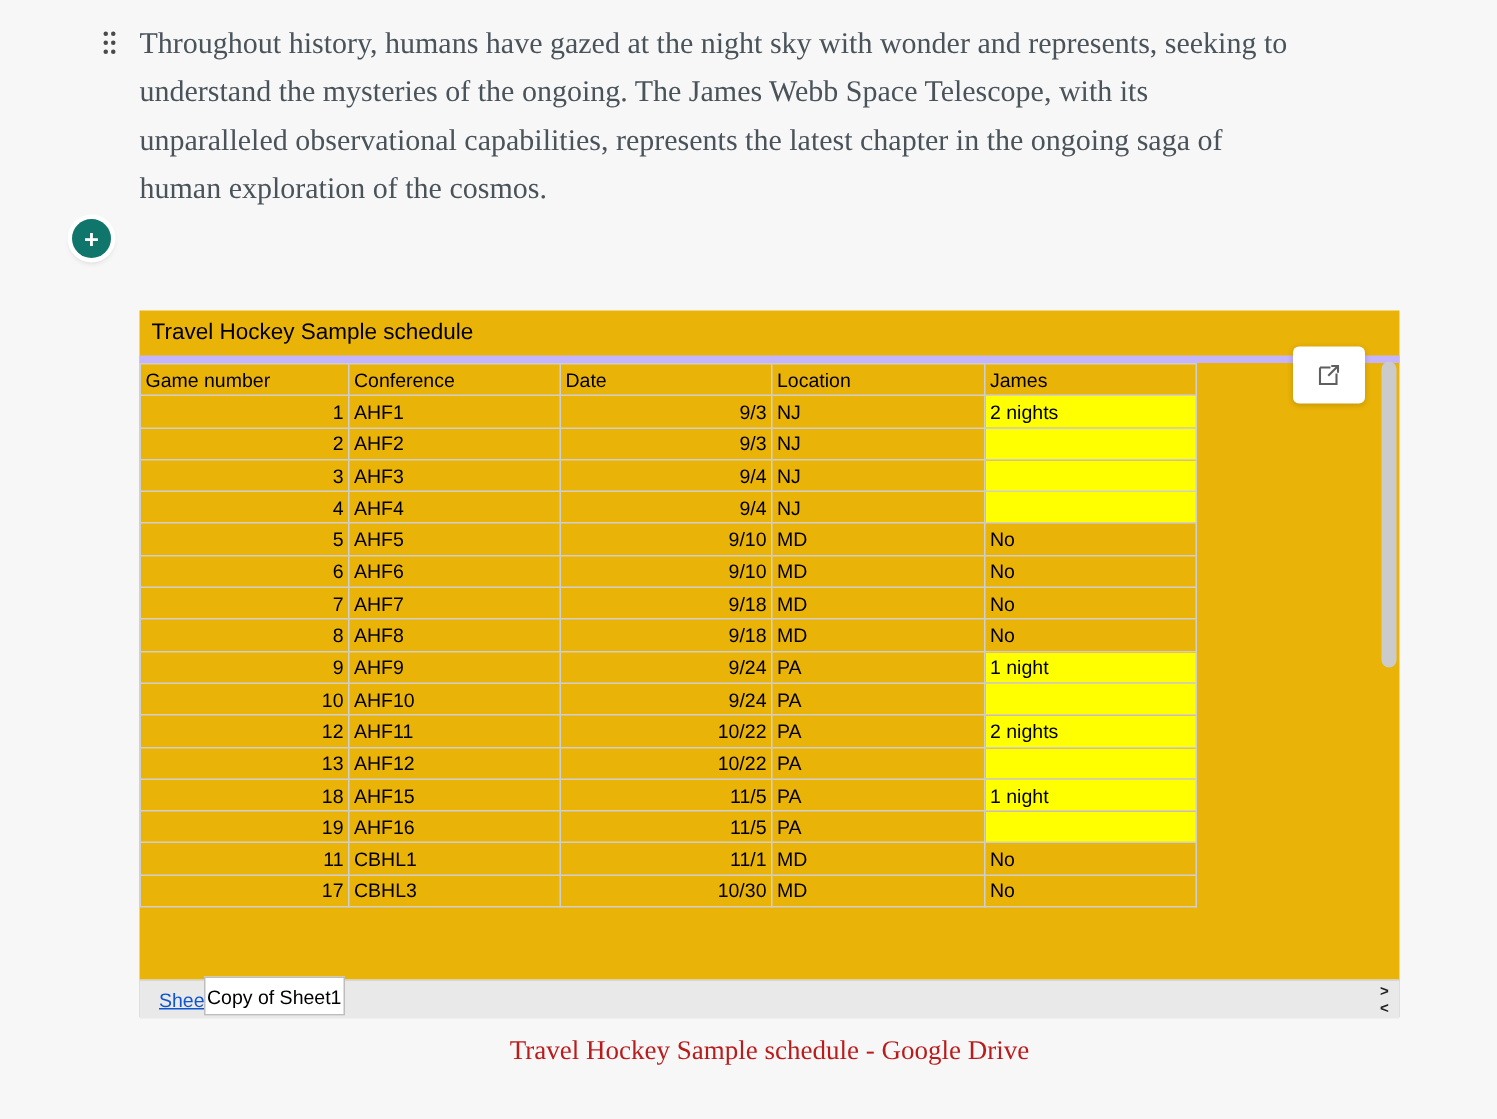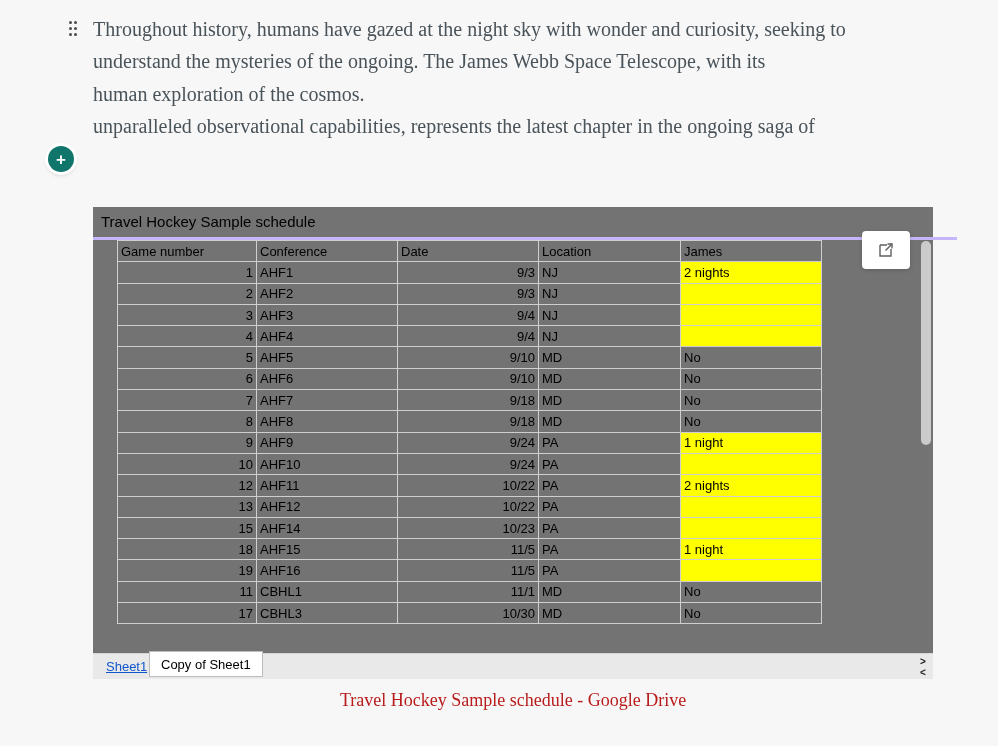"Throughout history, humans have gazed" div.line { text: curiosity -> represents }
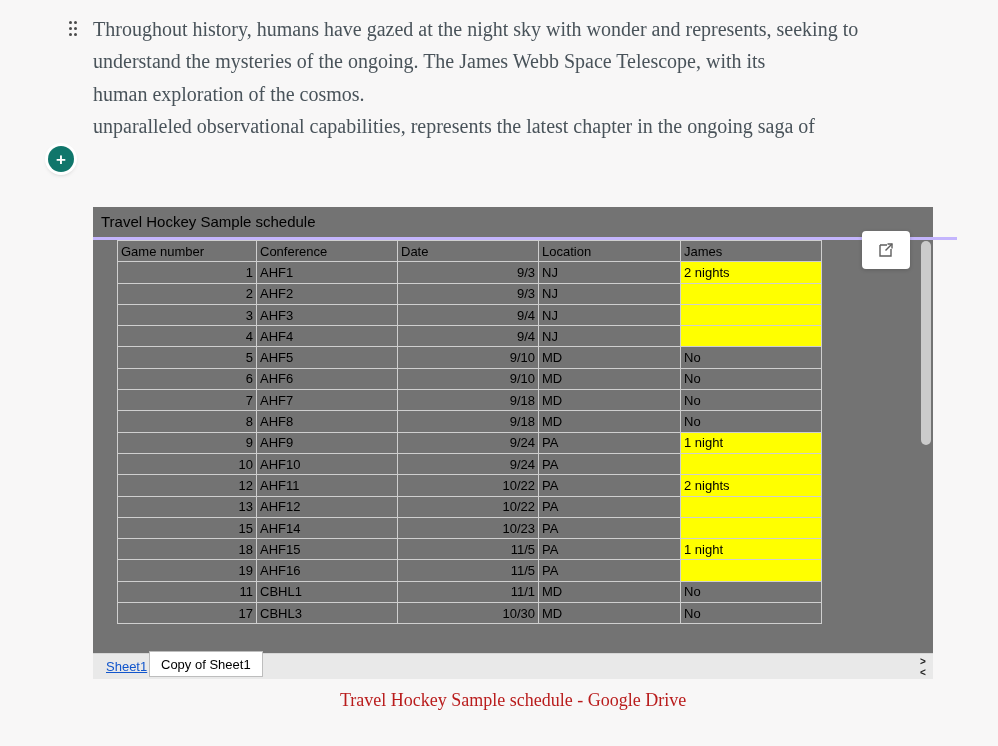"human exploration of the cosmos." div.line { order: before "unparalleled observational capabilities," -> after "unparalleled observational capabilities," }
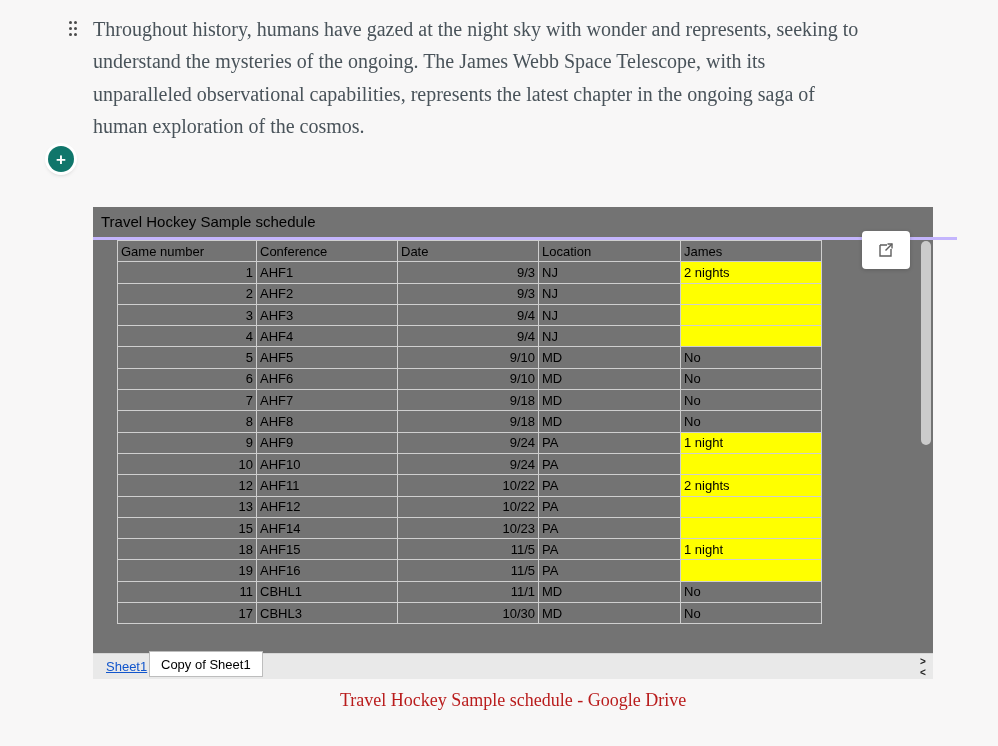"Travel Hockey Sample schedule" .embed { background: #737373 -> #eab308 }
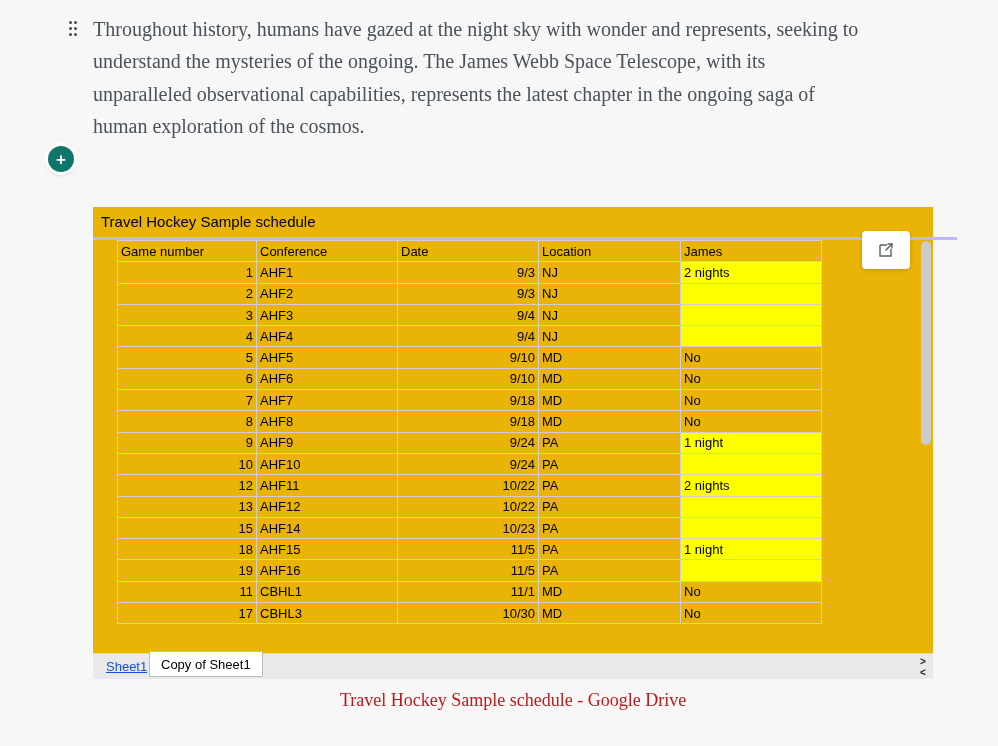"Game number" .grid-clip { border-top: 3px solid #c4b5fd -> 5px solid #c4b5fd; padding-left: 24px -> none }
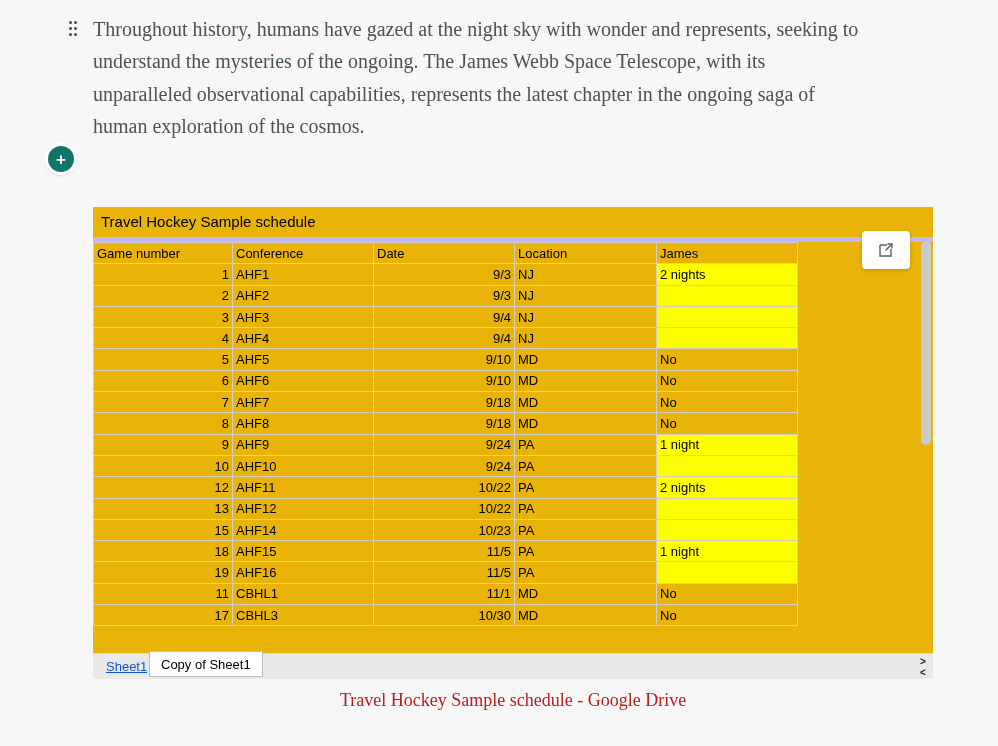"15" tr { html: <tr> <td>15</td> <td>AHF14</td> <td>10/23</td> <td>PA</td> <td></td> </tr> -> none }
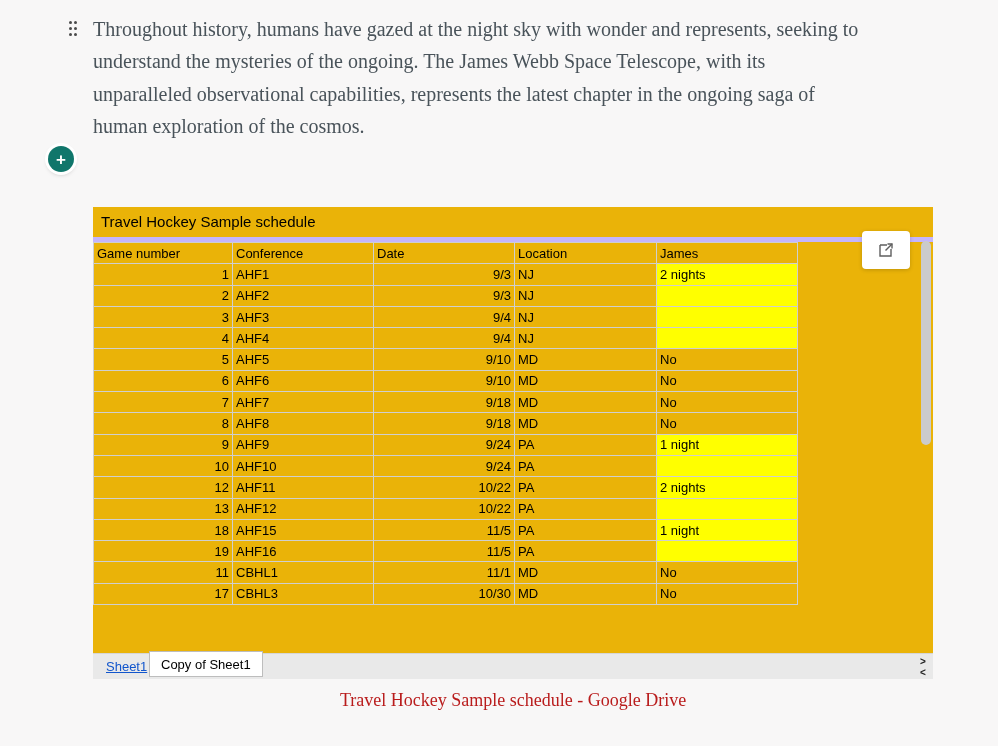"Copy of Sheet1" .tab-active { left: 56px -> 43px; padding: 0 11px -> 0 1px }
